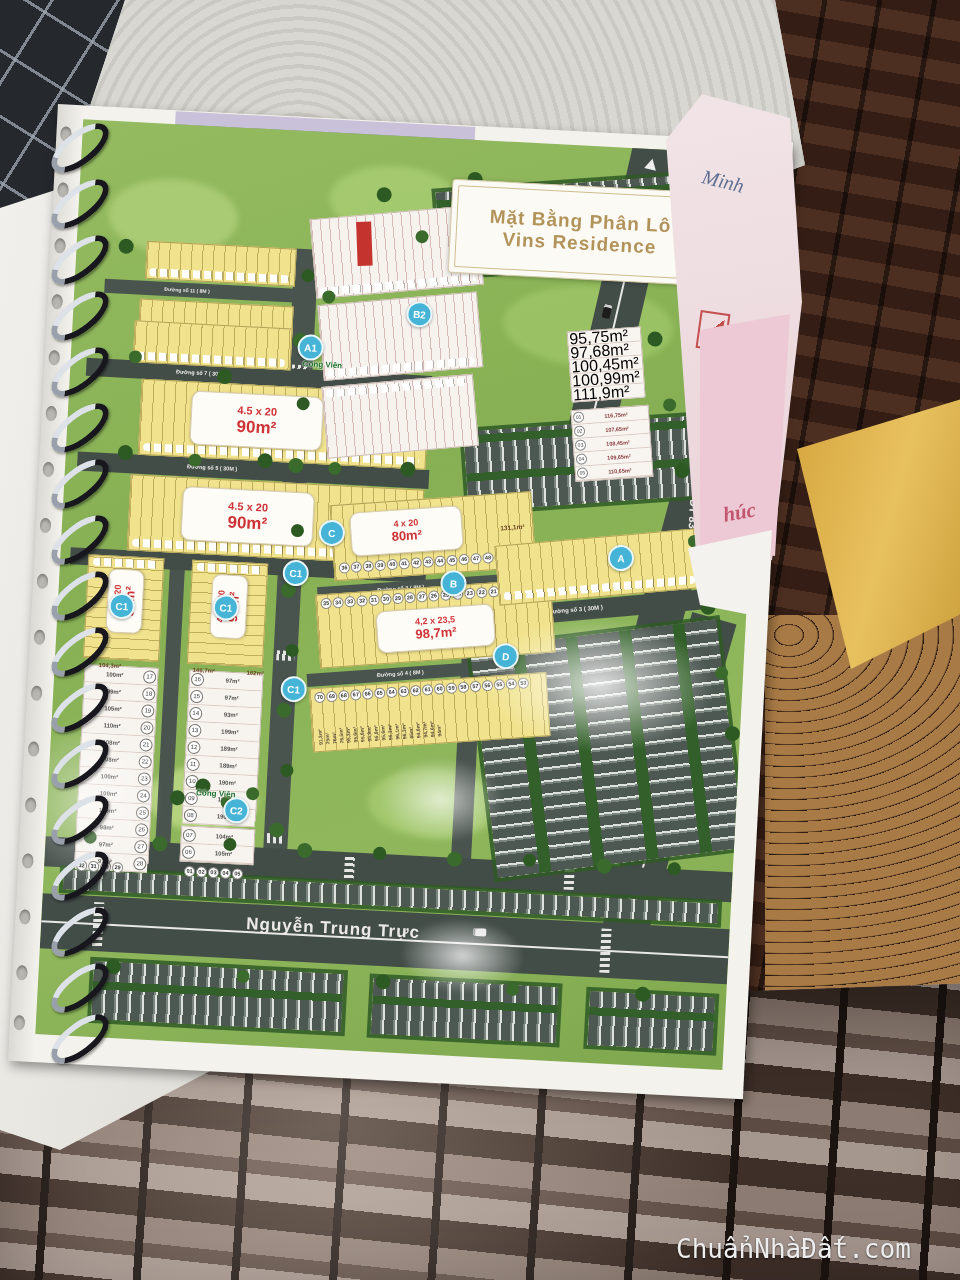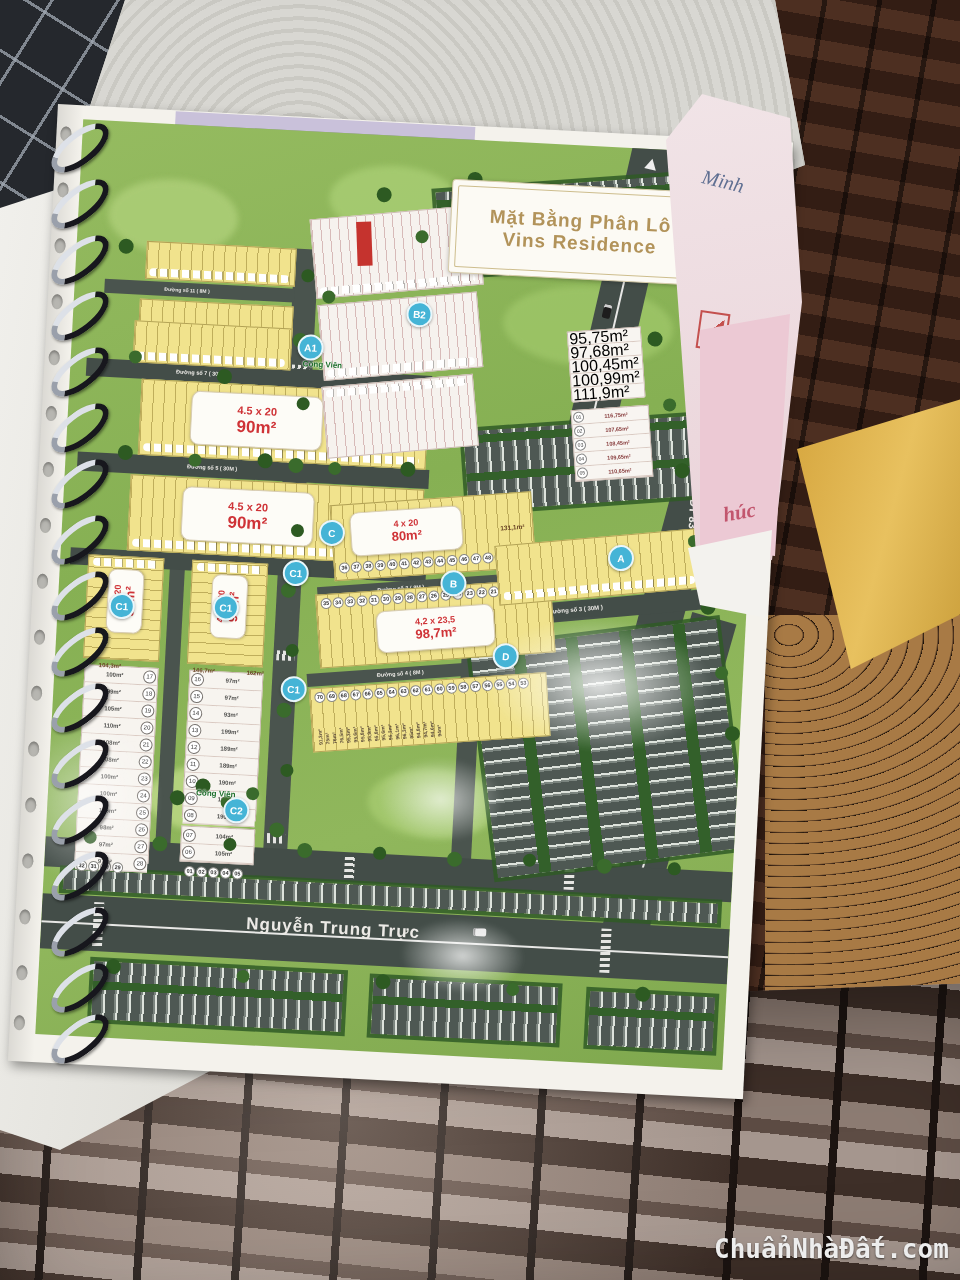"ChuẩnNhàĐất.com" .watermark { font-weight: bold -> normal; left: 714px -> 676px }
